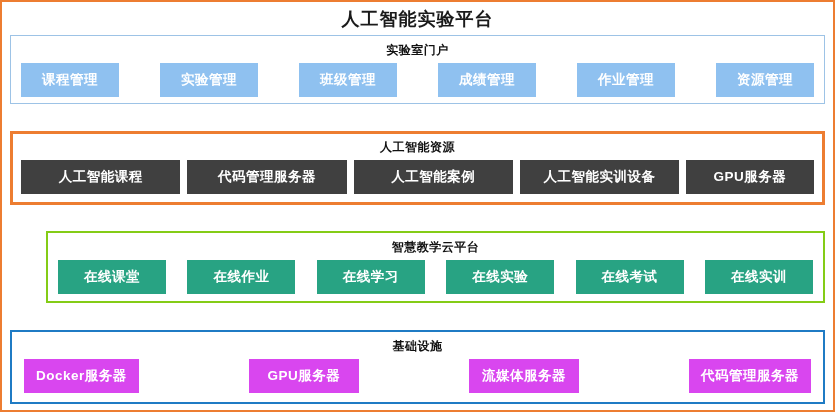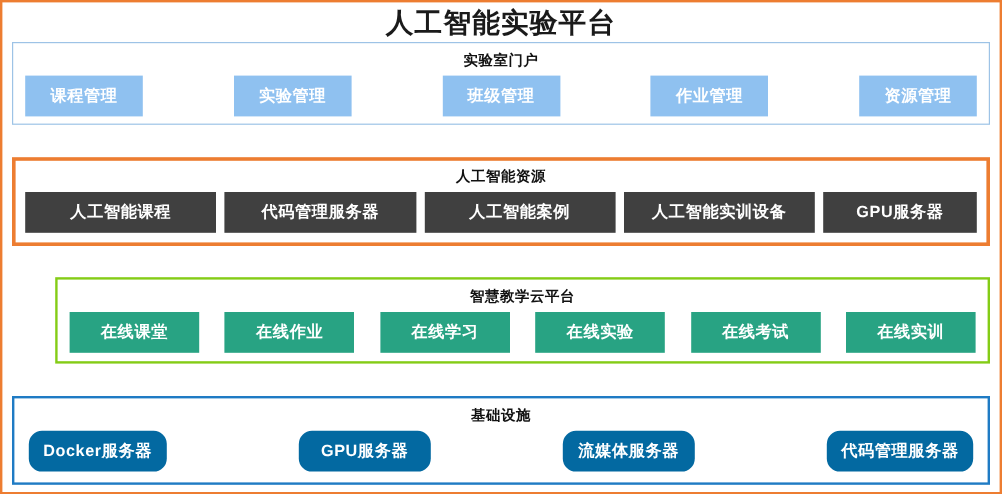"人工智能实验平台" .diagram-title { font-size: 23px -> 18px }
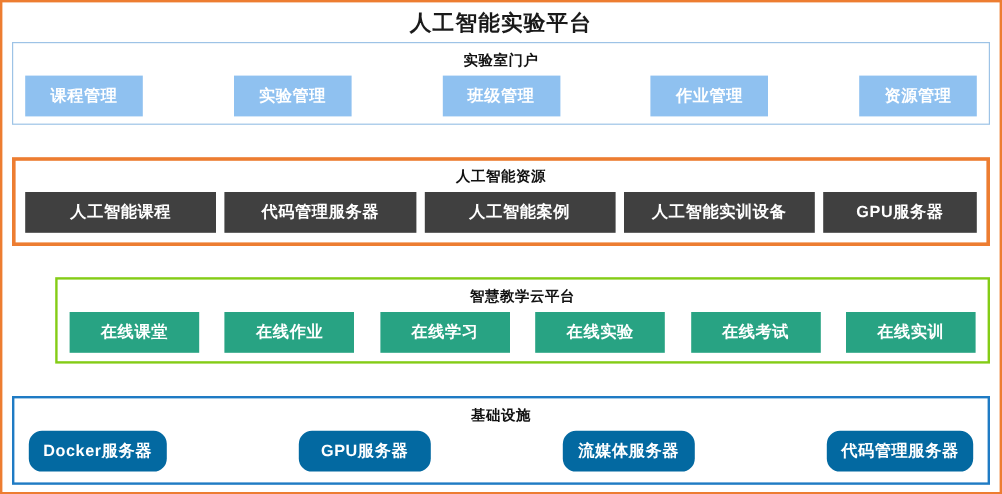"成绩管理" div.chip { html: none -> <div>成绩管理</div> }
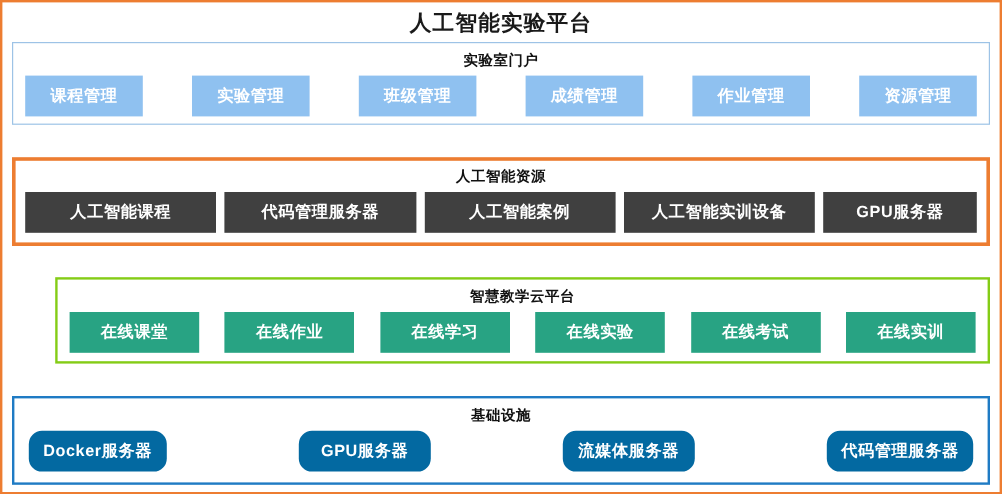"Docker服务器" .layer-infra .chip { background: #0369a1 -> #d946ef; border-radius: 11px -> none }
